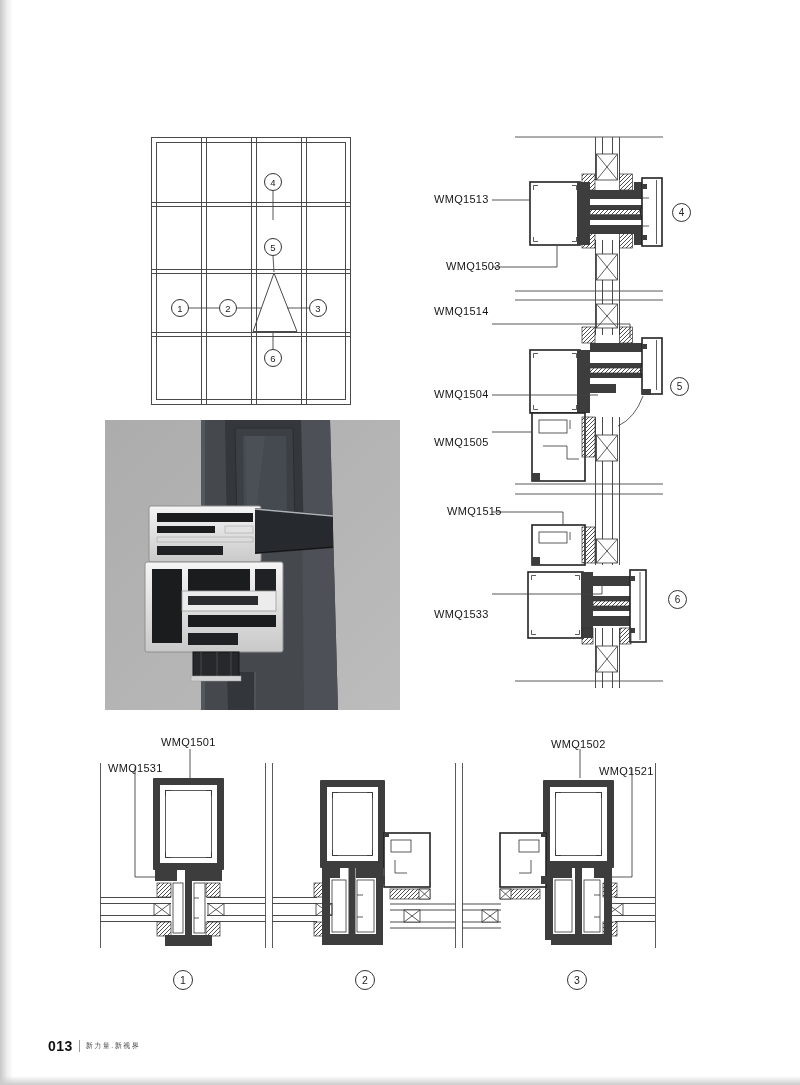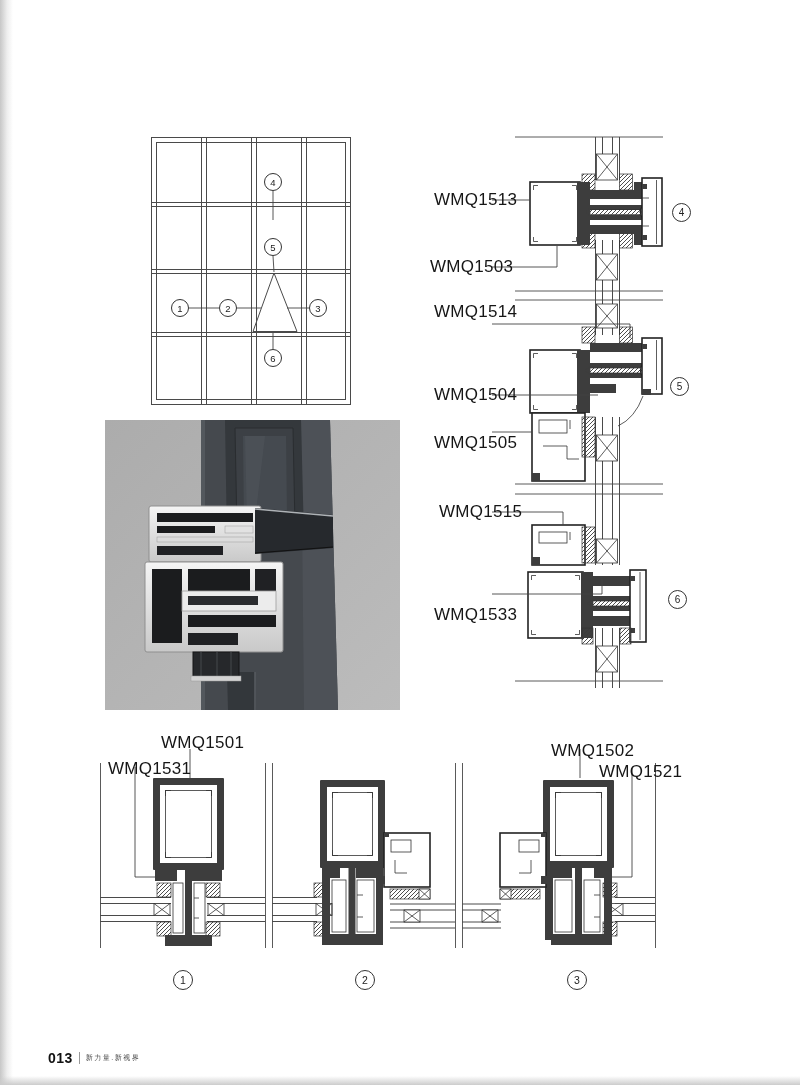"WMQ1513" .lbl { font-size: 17px -> 11px }
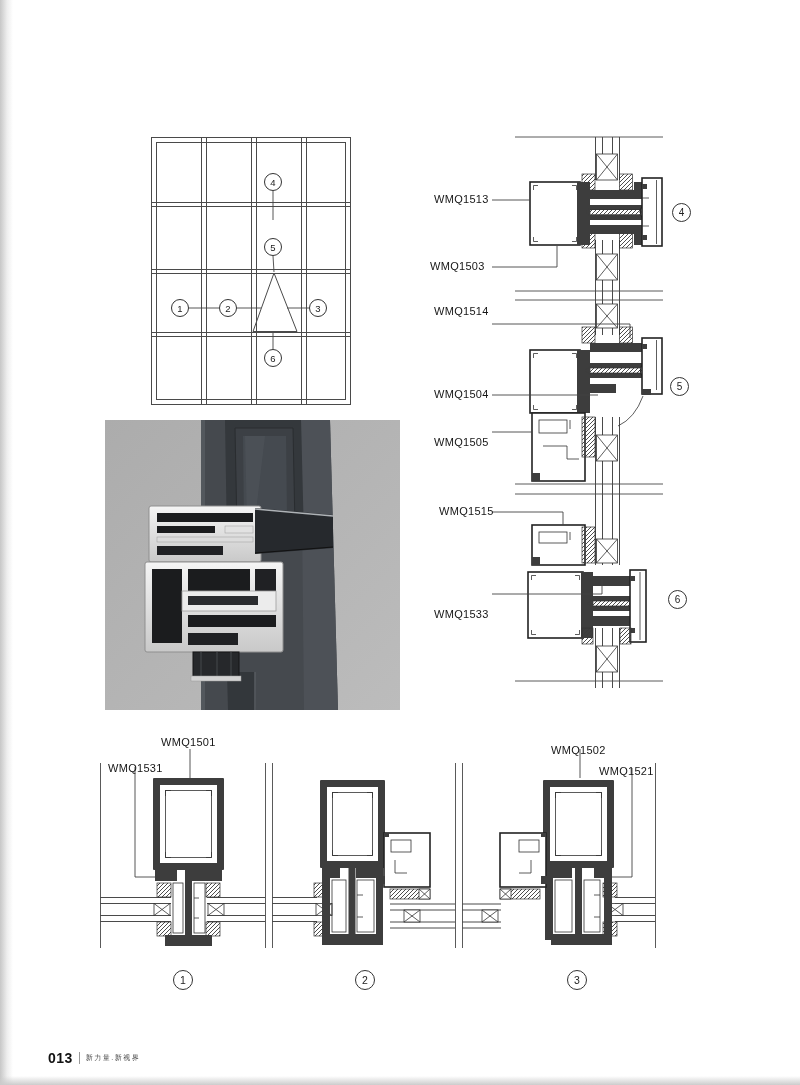"WMQ1503" div.lbl { left: 0 -> 16px }
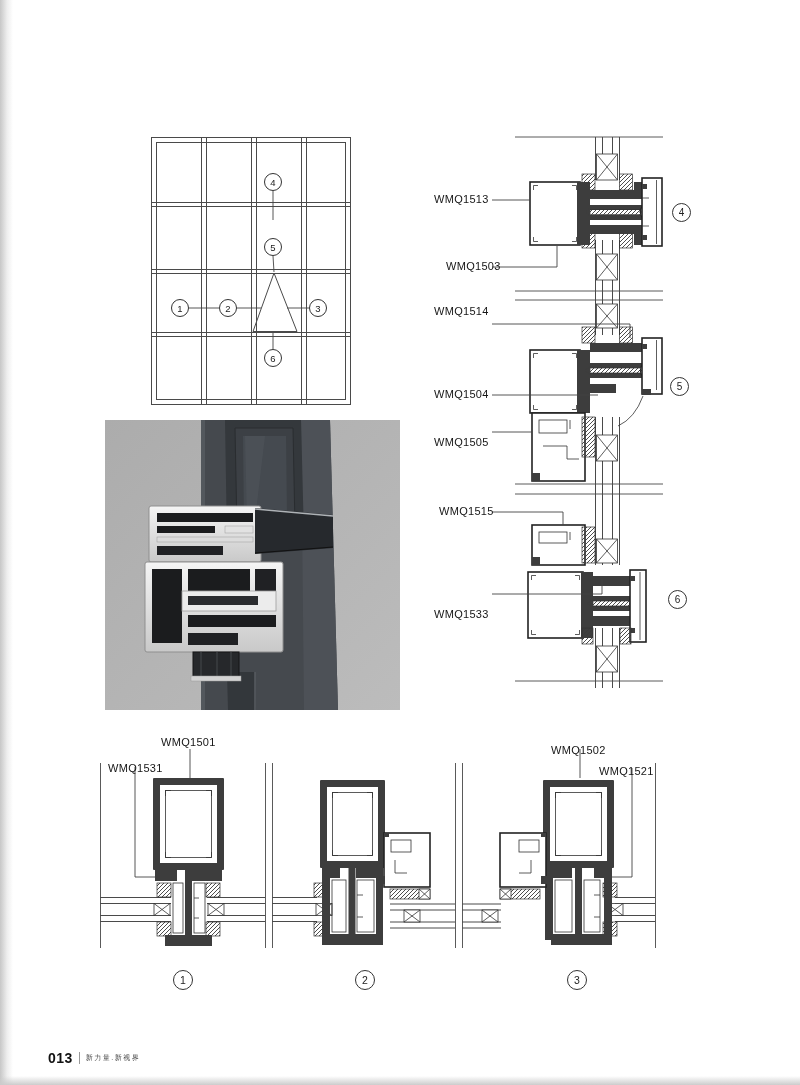"WMQ1515" div.lbl { left: 9px -> 17px }
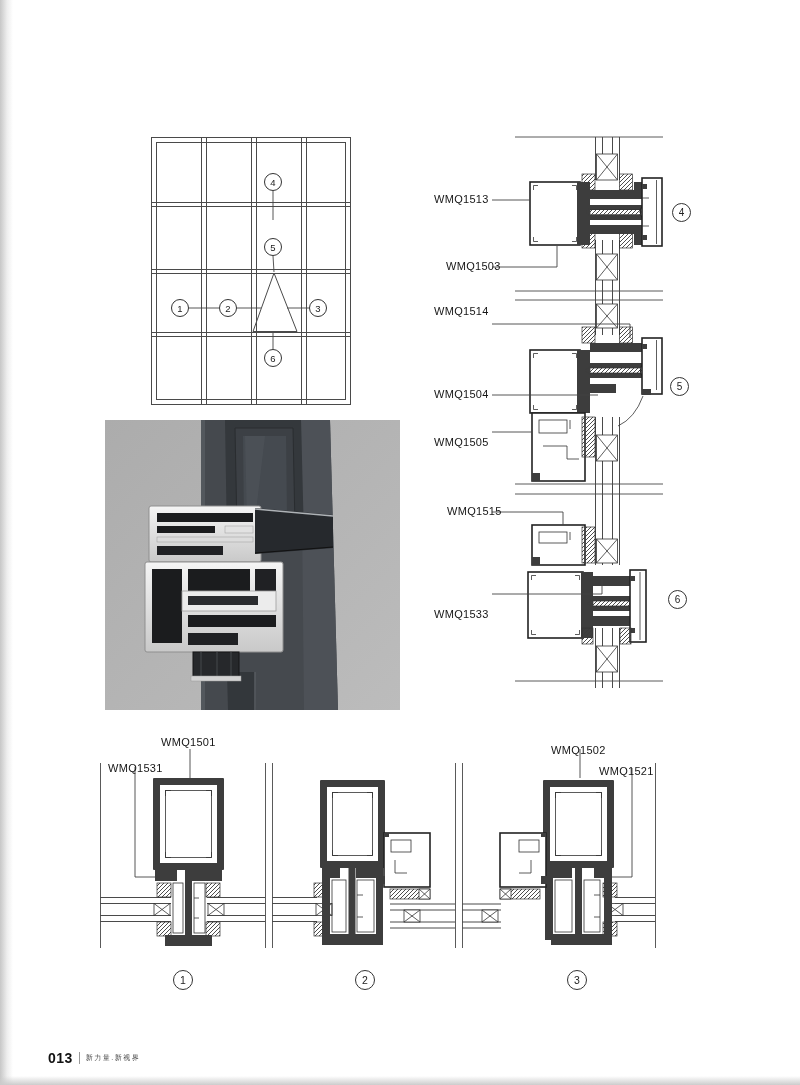"WMQ1502" div.lbl { top: 14px -> 8px }
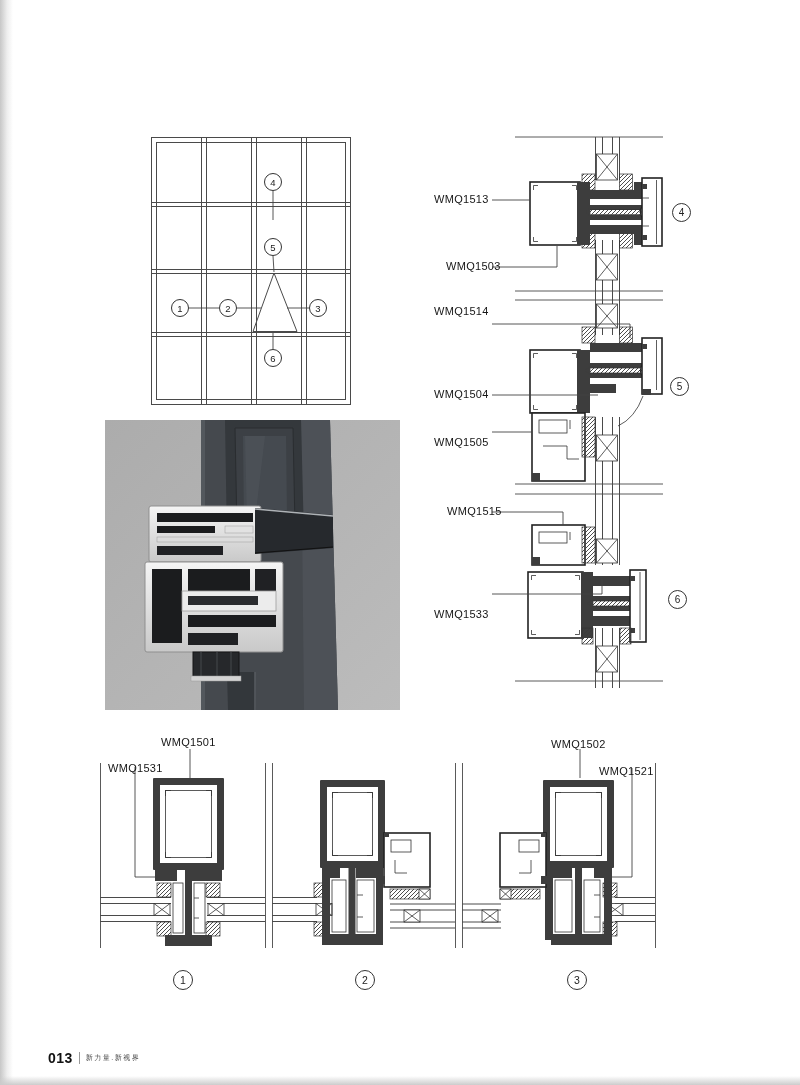"013" .footer { margin-top: 12px -> none }
